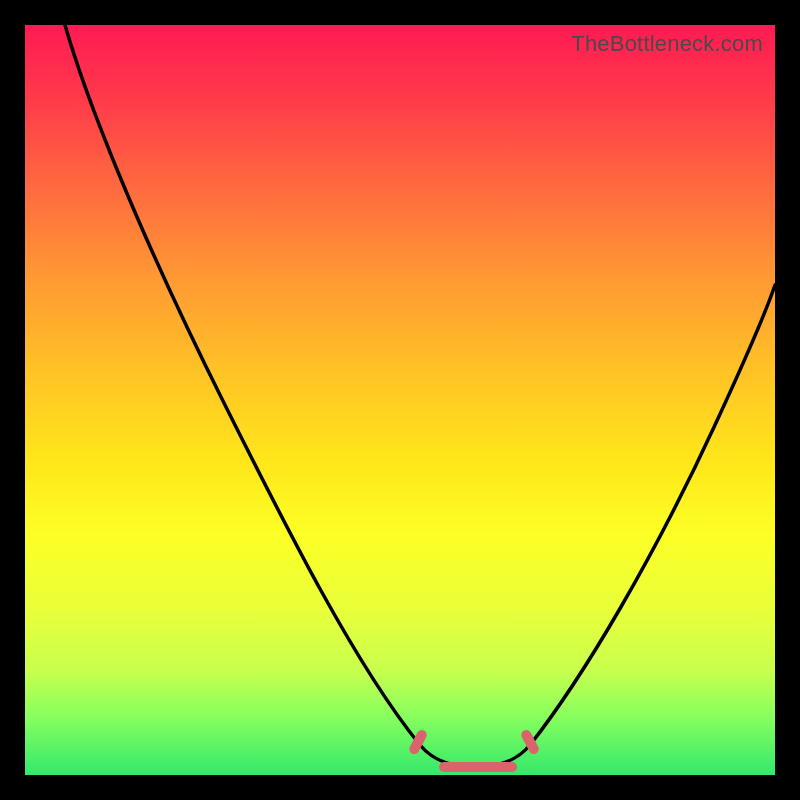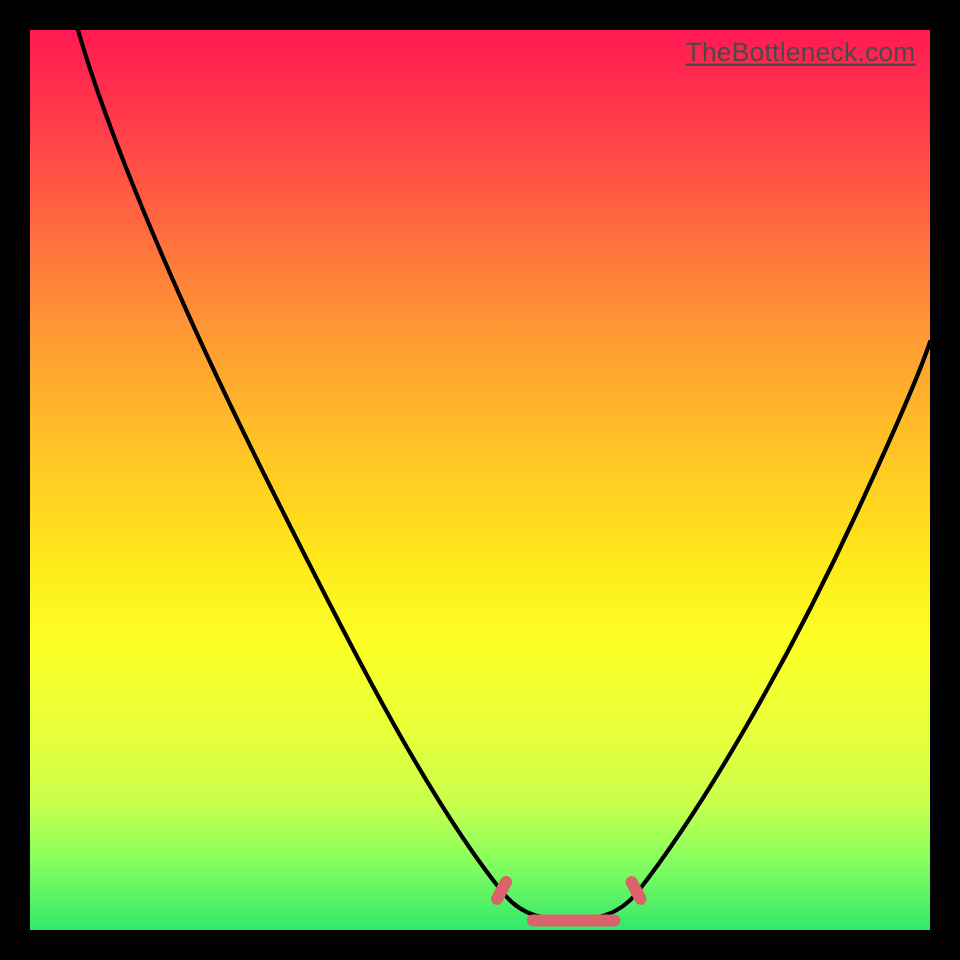"TheBottleneck.com" .watermark { text-decoration: underline -> none }
